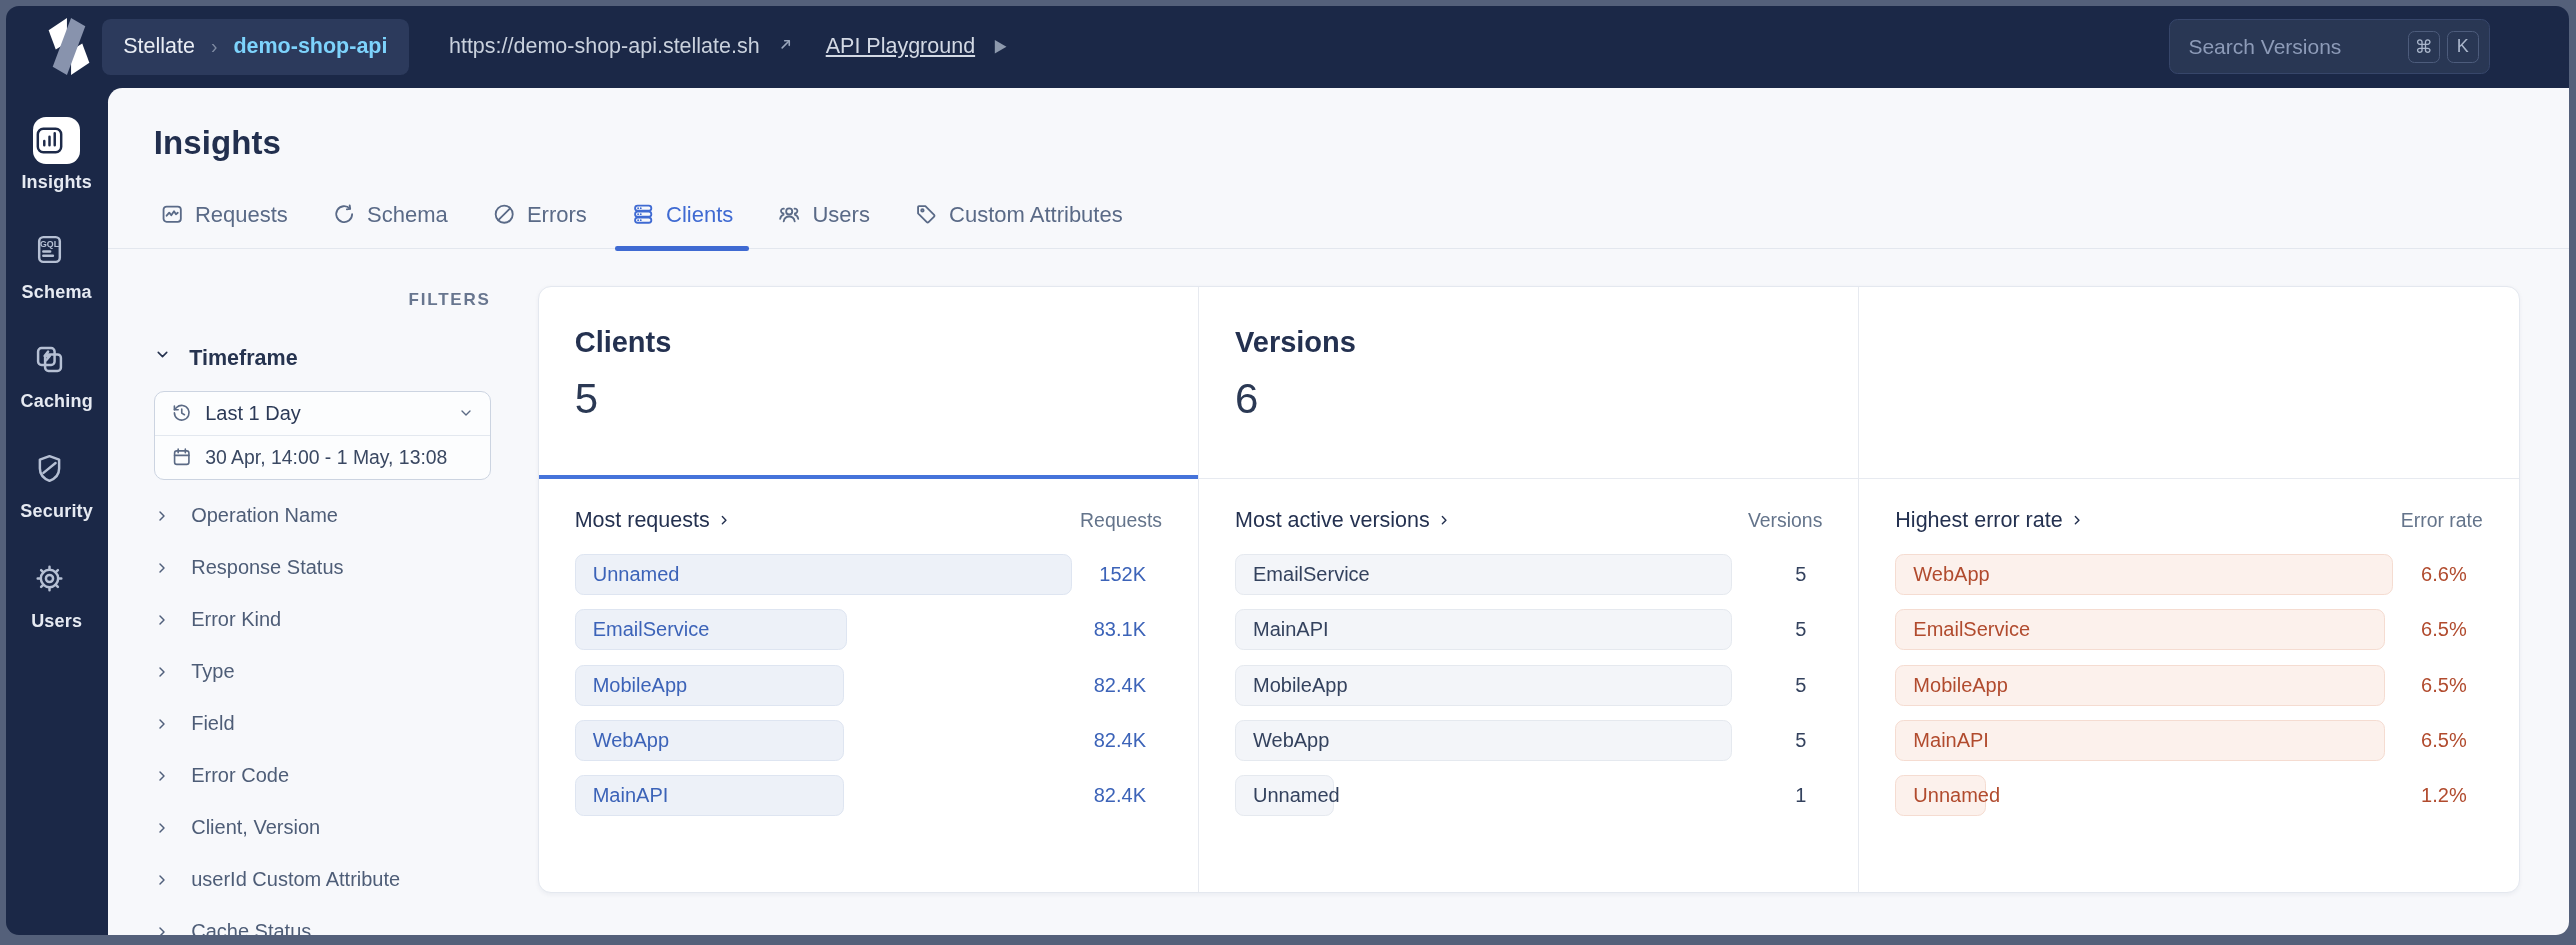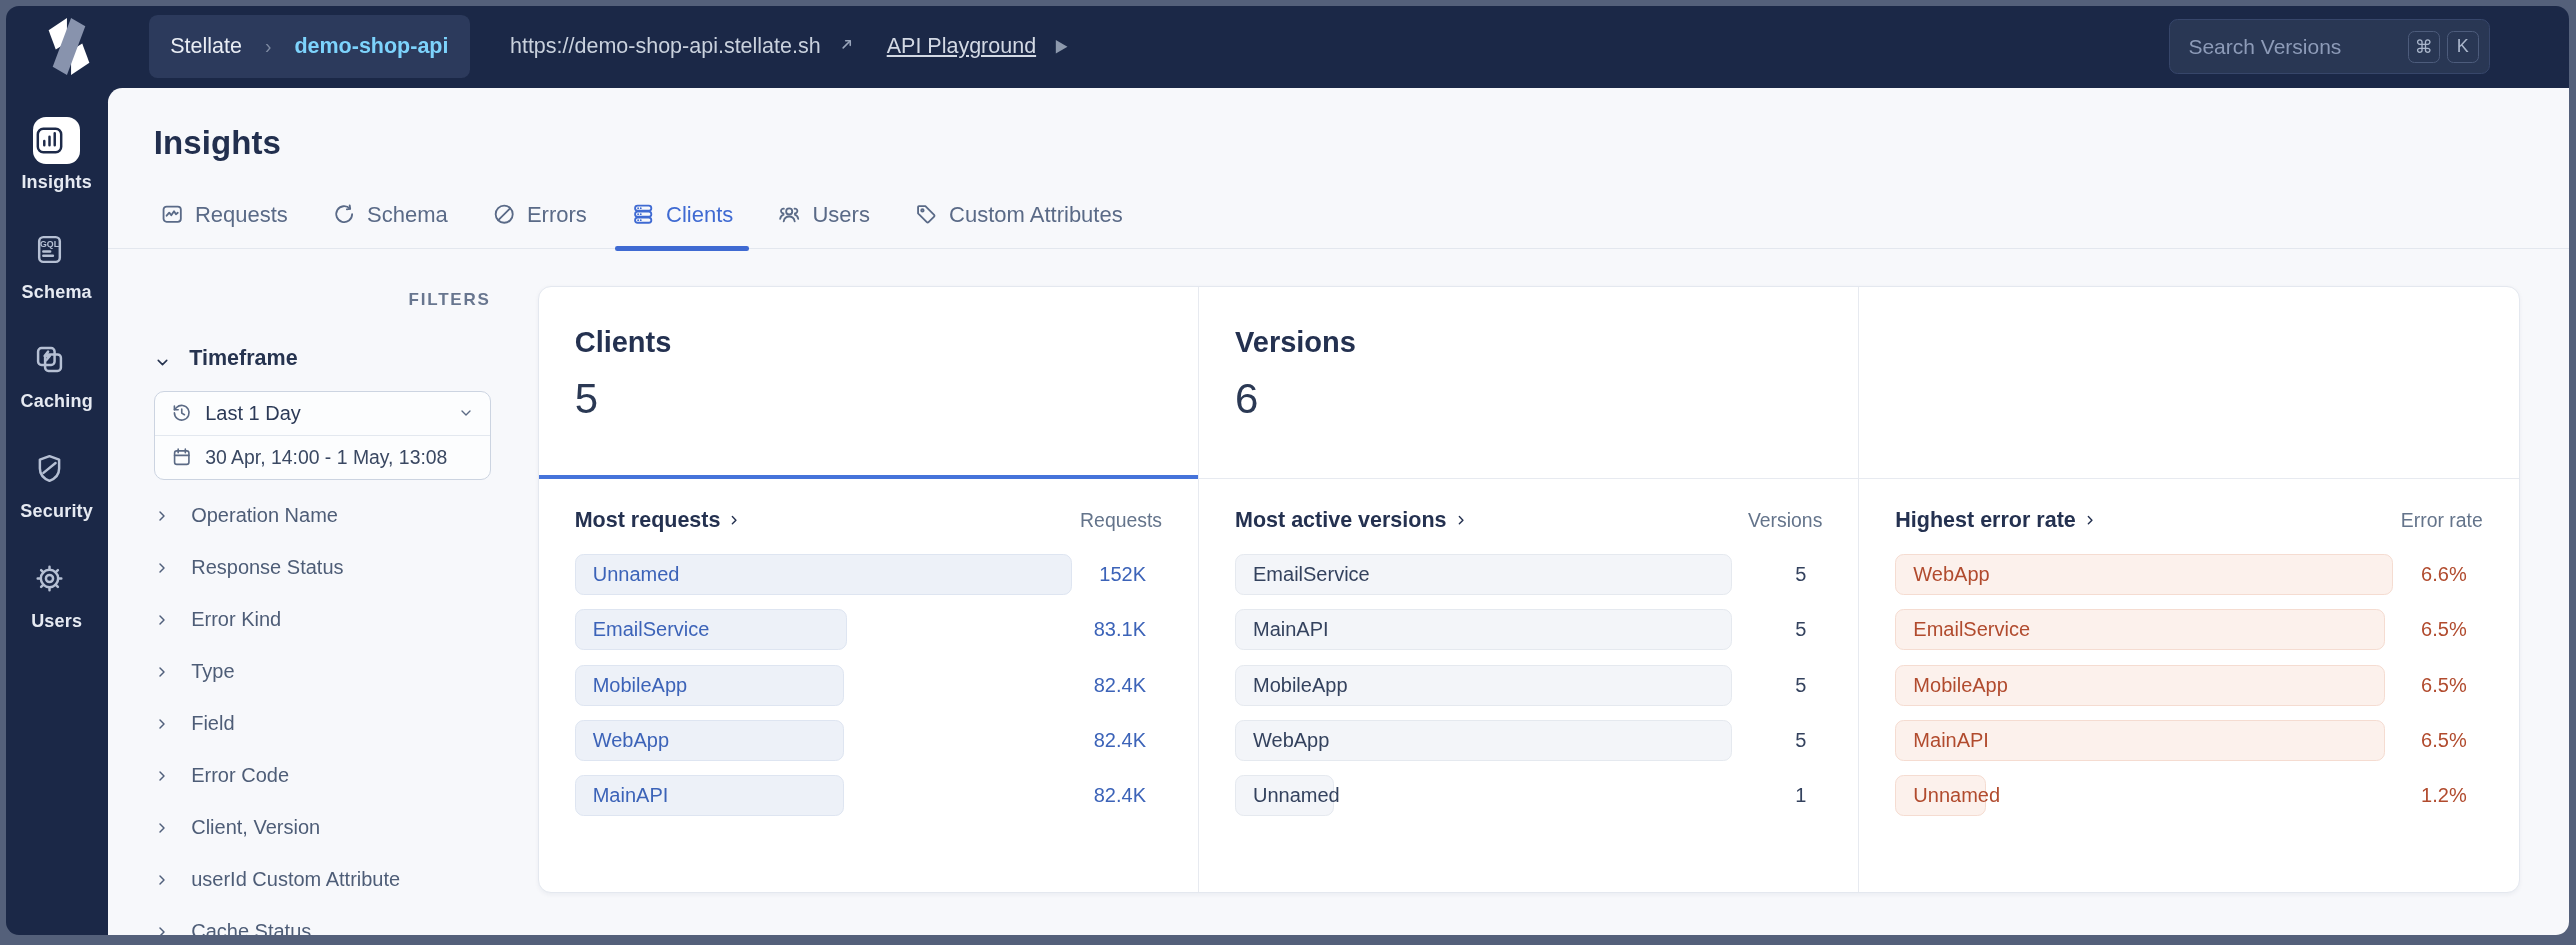"Stellate" .crumb { gap: 23px -> 16px; height: 63px -> 56px; margin-left: 47px -> none }
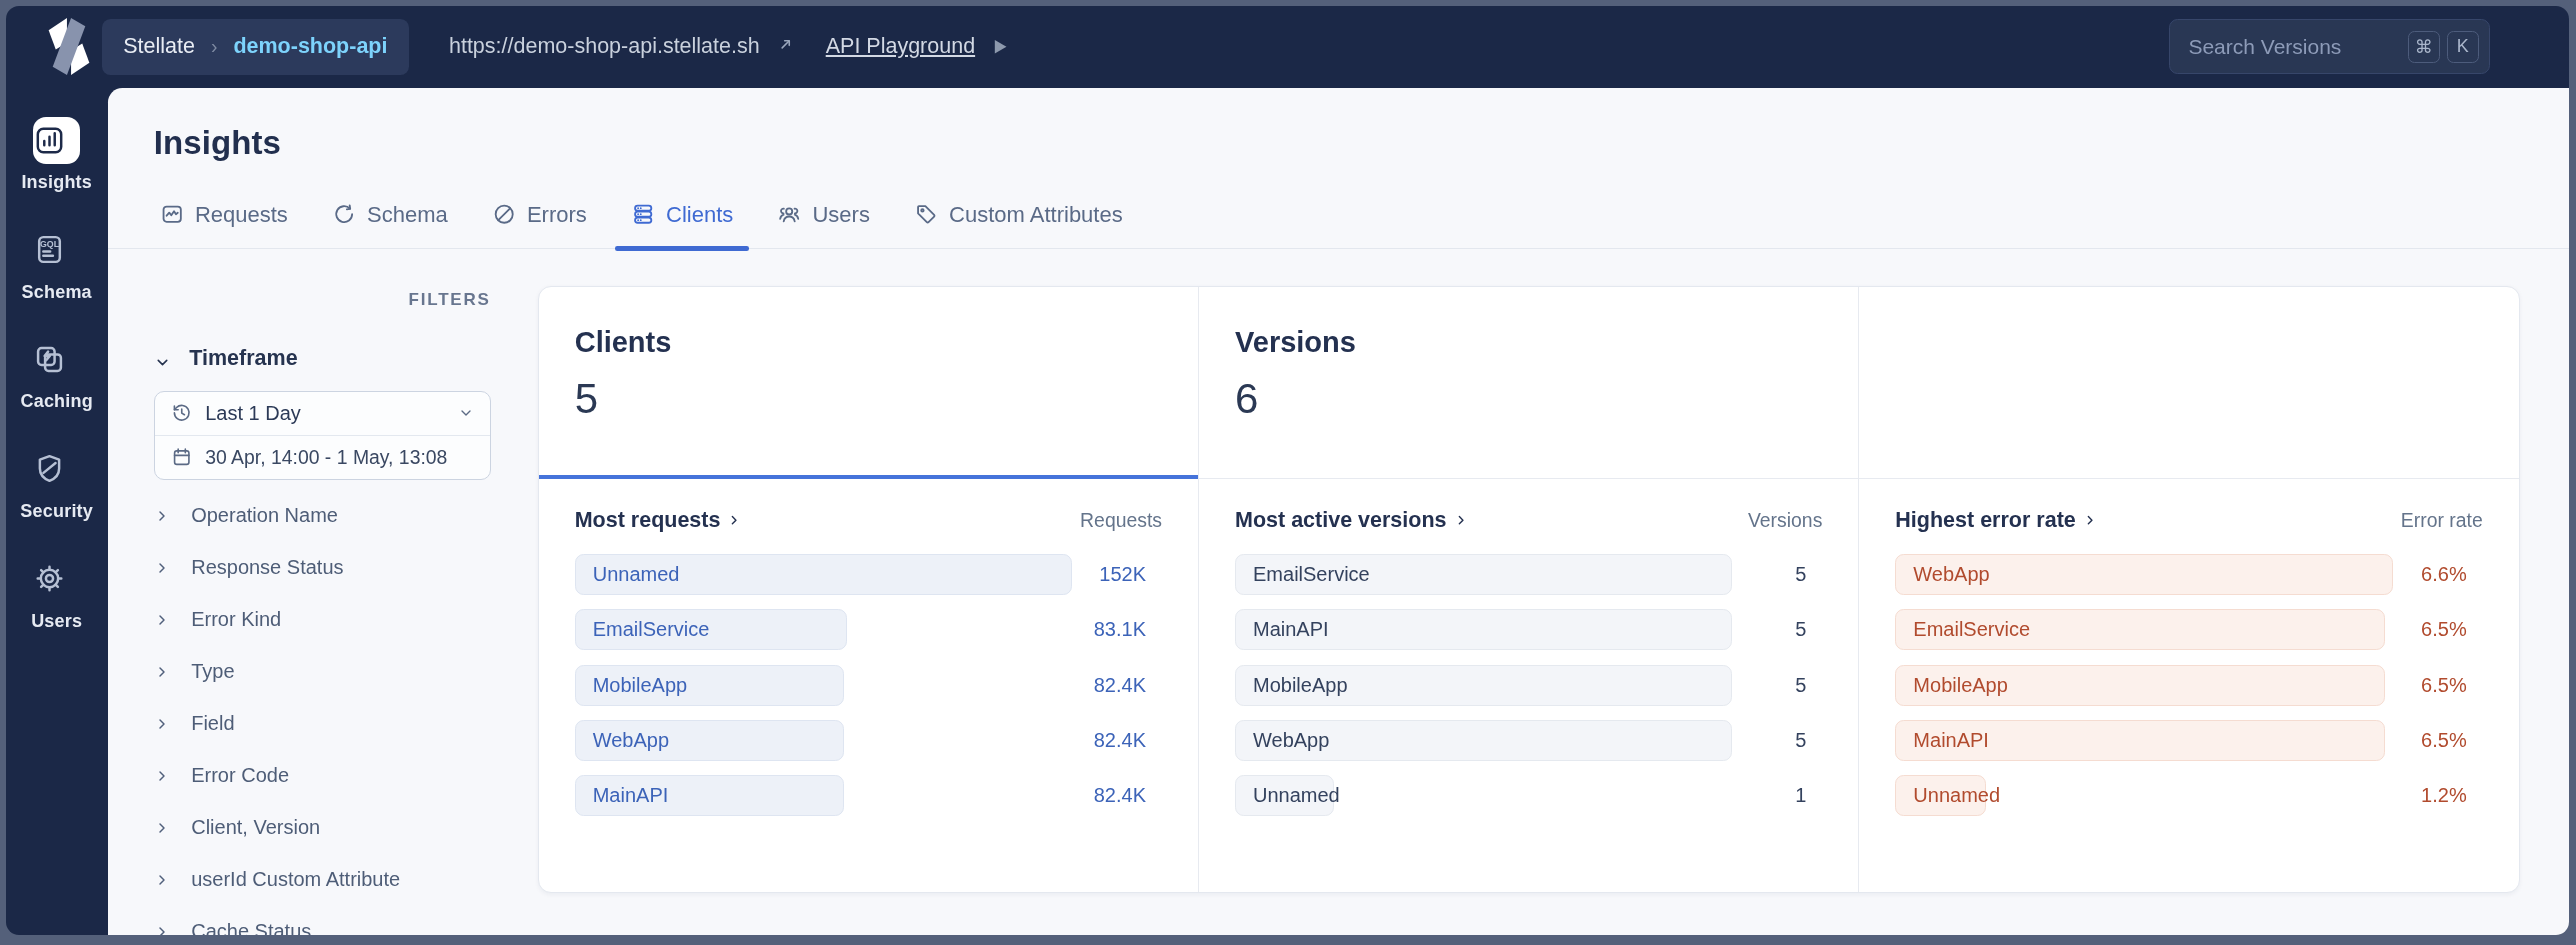"Timeframe" .tf-header { align-items: flex-end -> flex-start }
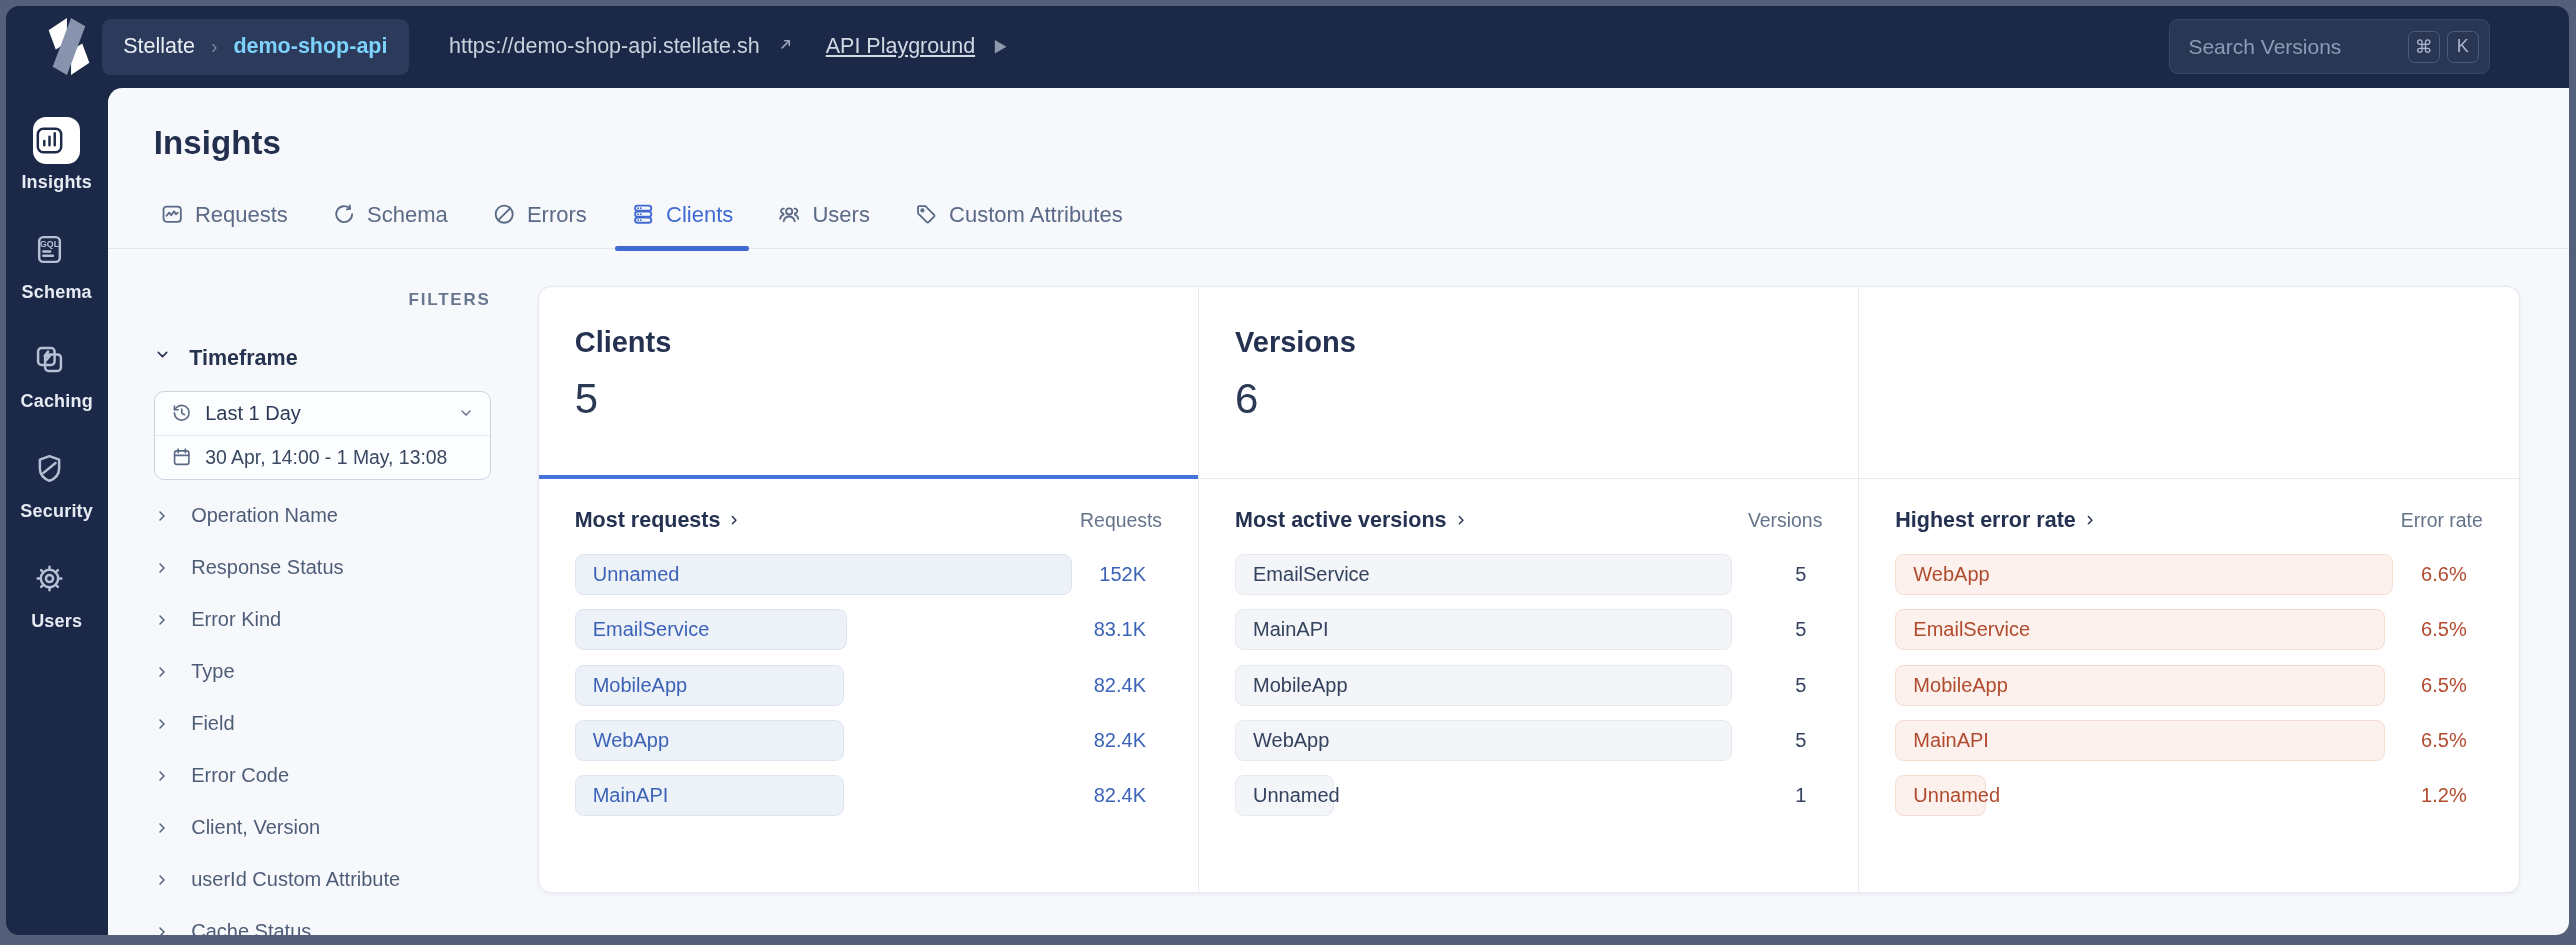"Most requests" .list-title { font-weight: 700 -> 400 }
